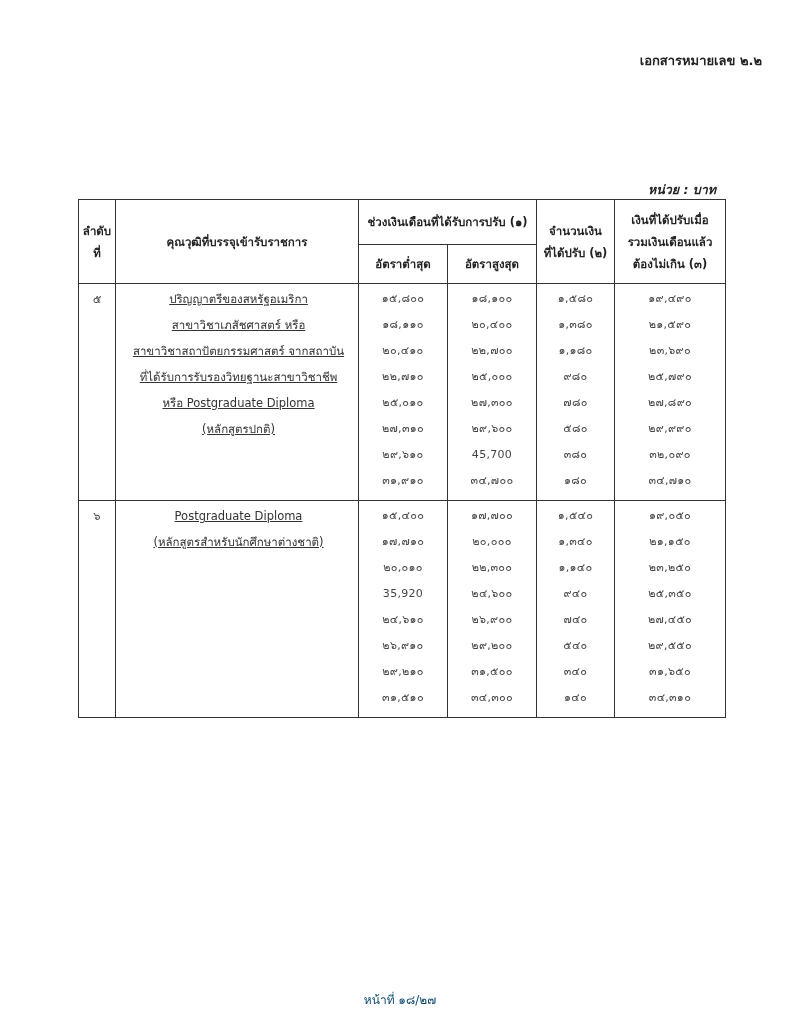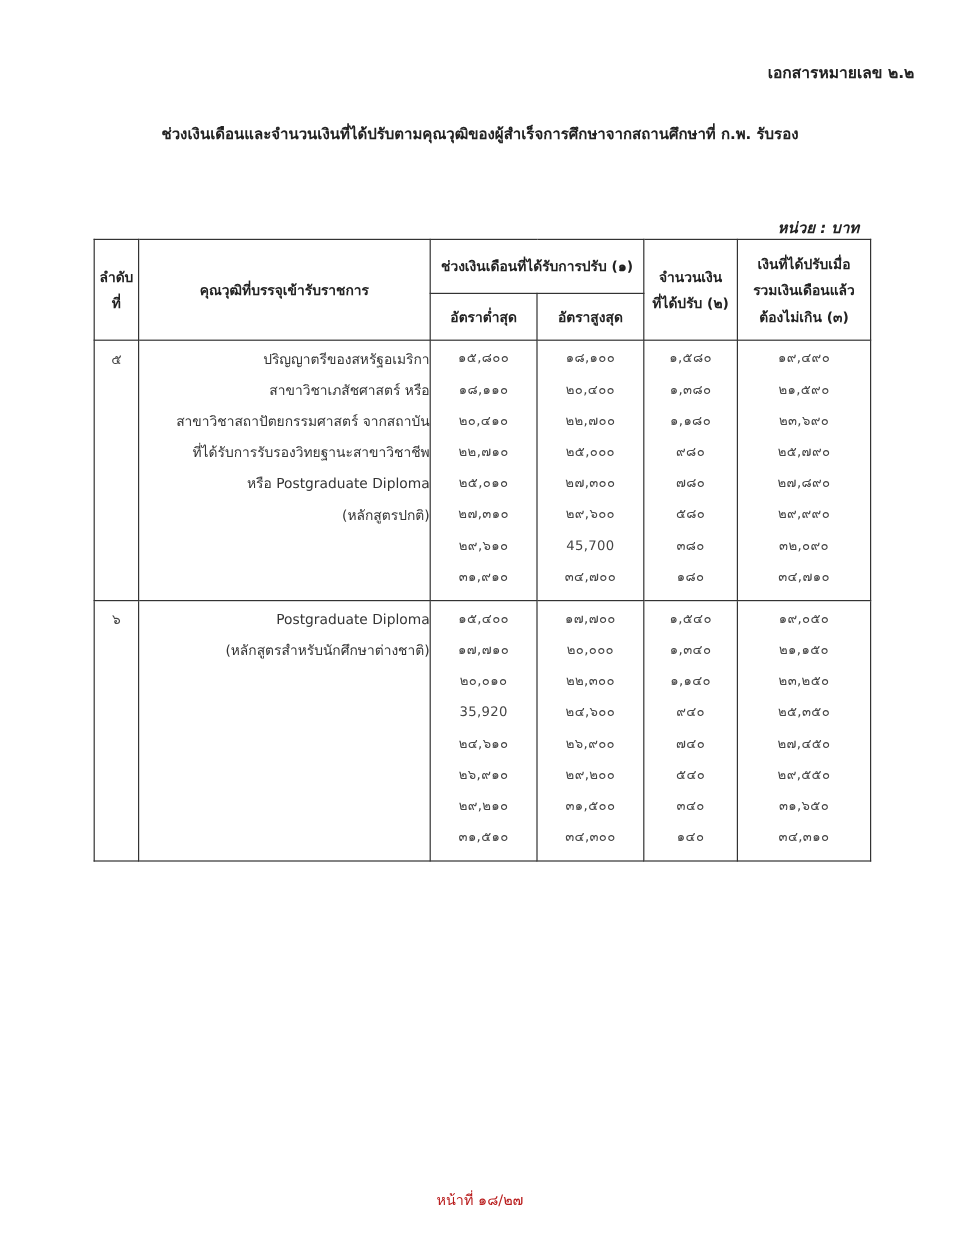"ช่วงเงินเดือนและจำนวนเงินที่ได้ปรับตามคุ" div { html: <div>ช่วงเงินเดือนและจำนวนเงินที่ได้ปรับตามคุณวุฒิของผู้สำเร็จการศึกษาจากสถานศึกษาที่ ก.พ. รับรอง</div> -> none }
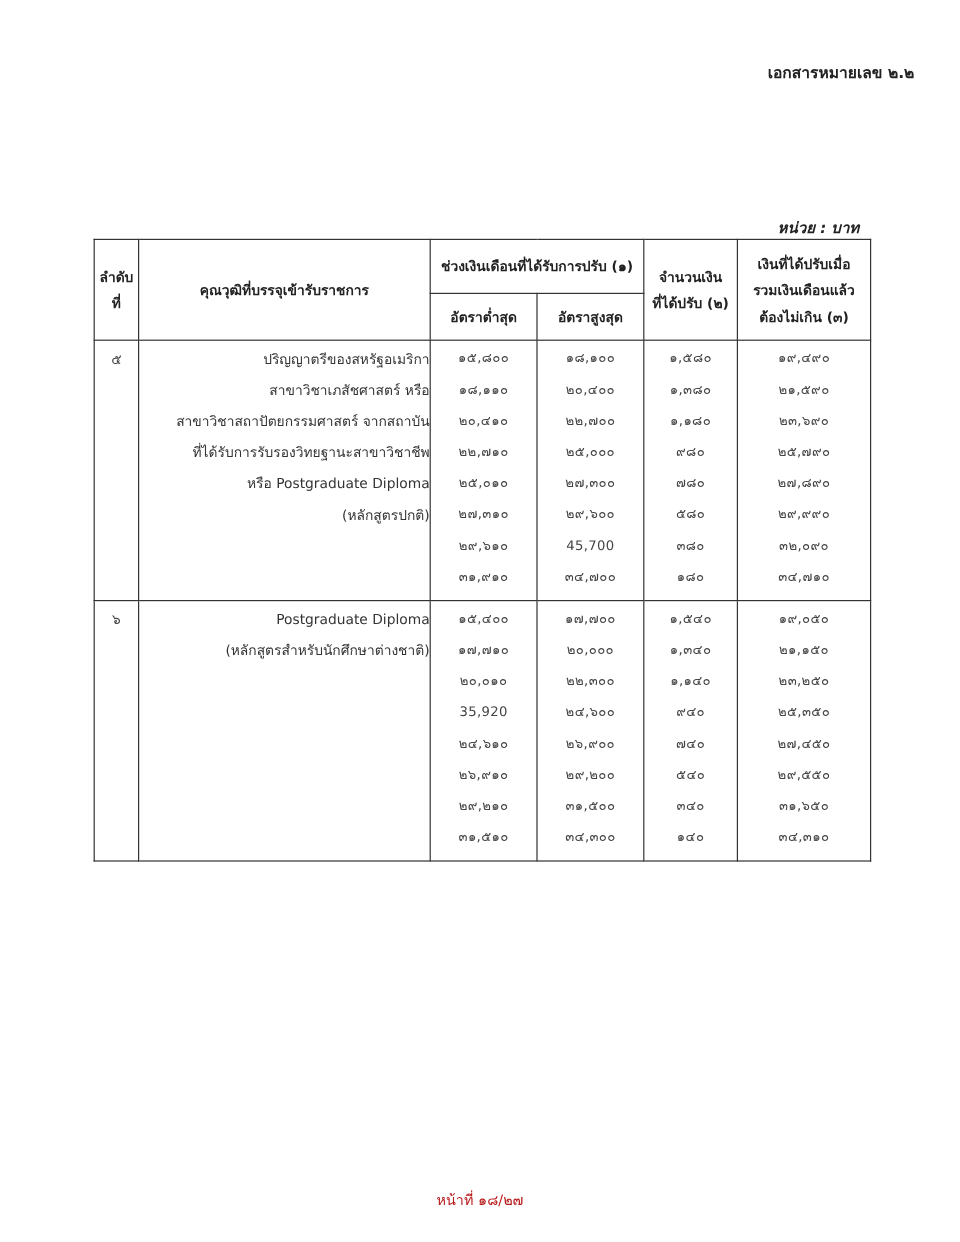"ปริญญาตรีของสหรัฐอเมริกา" .desc-col { text-align: right -> center; text-decoration: none -> underline }
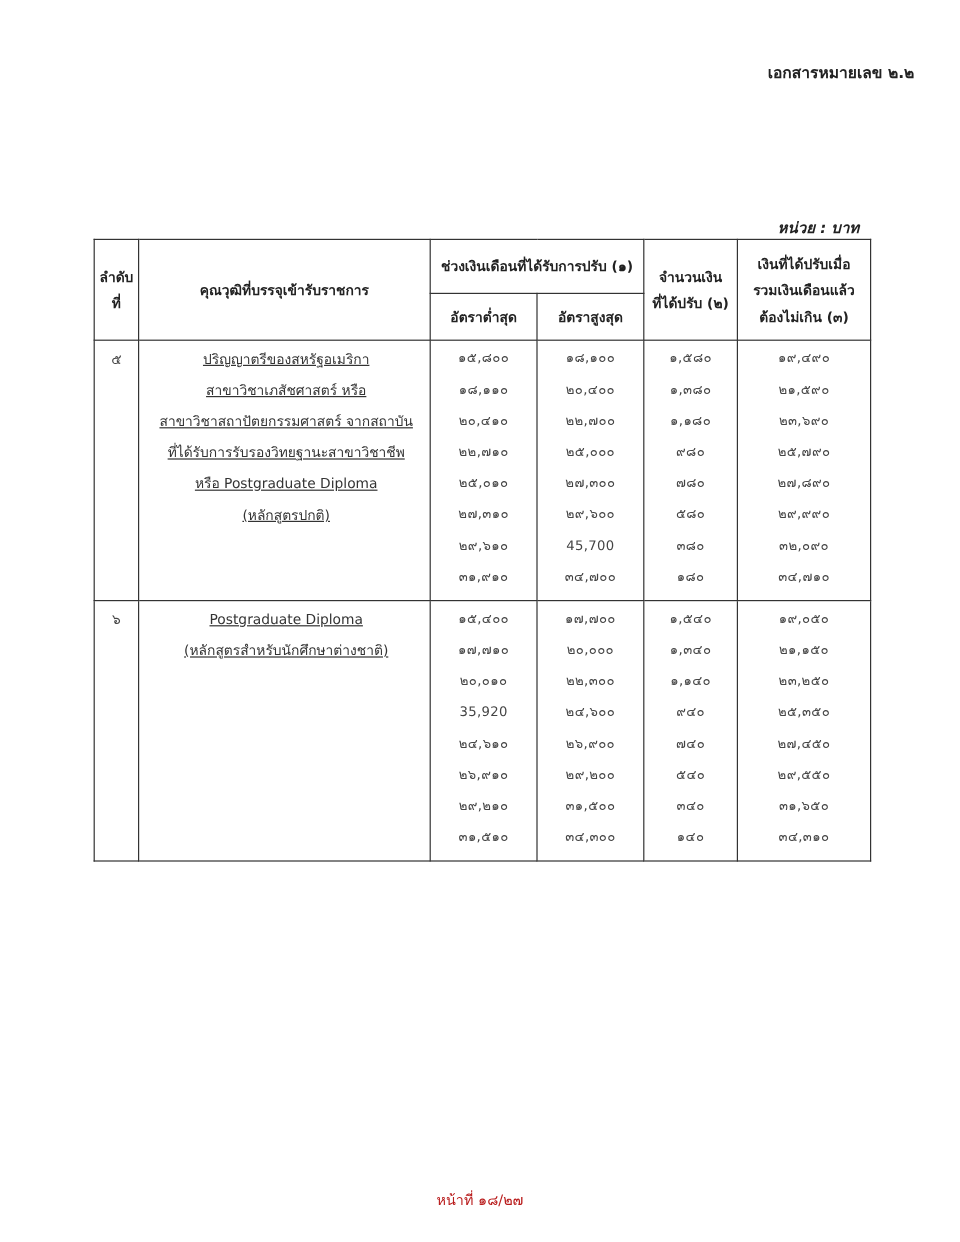"หน้าที่ ๑๘/๒๗" .page-footer { color: #b91c1c -> #0c4a6e }
